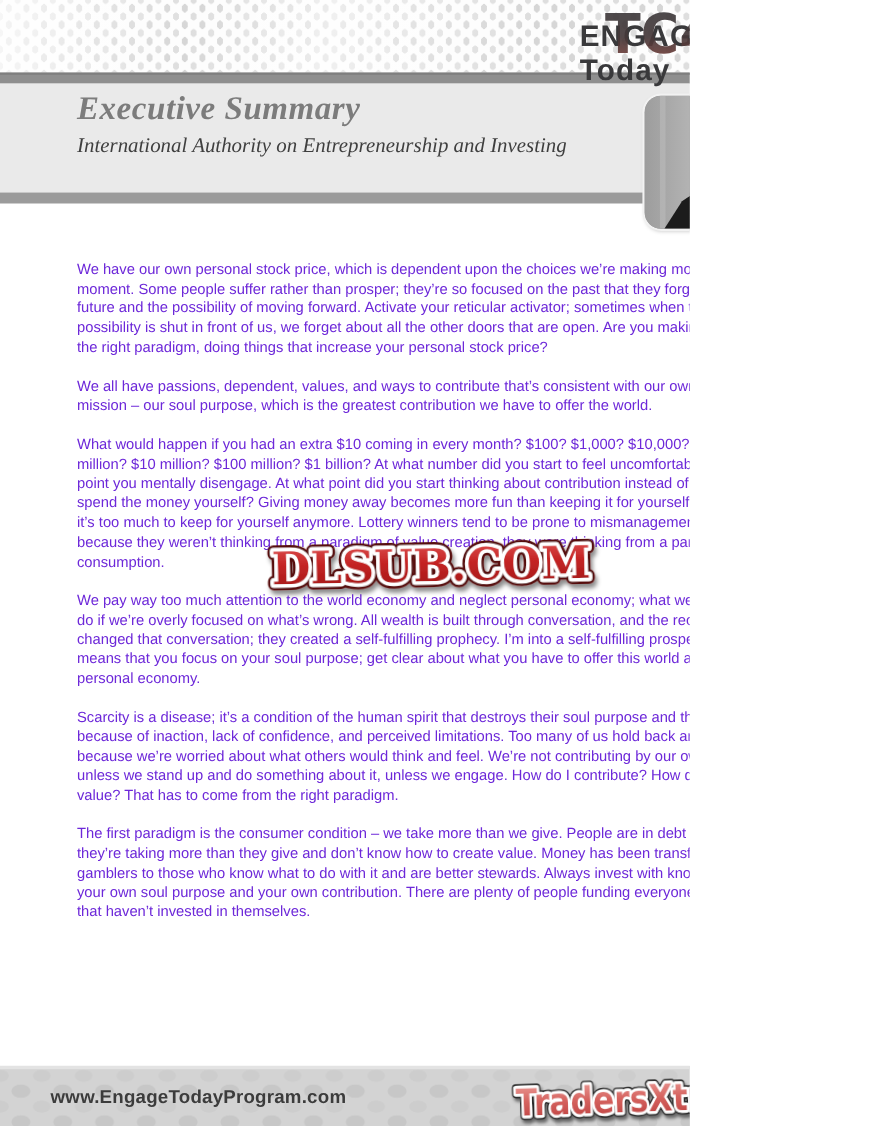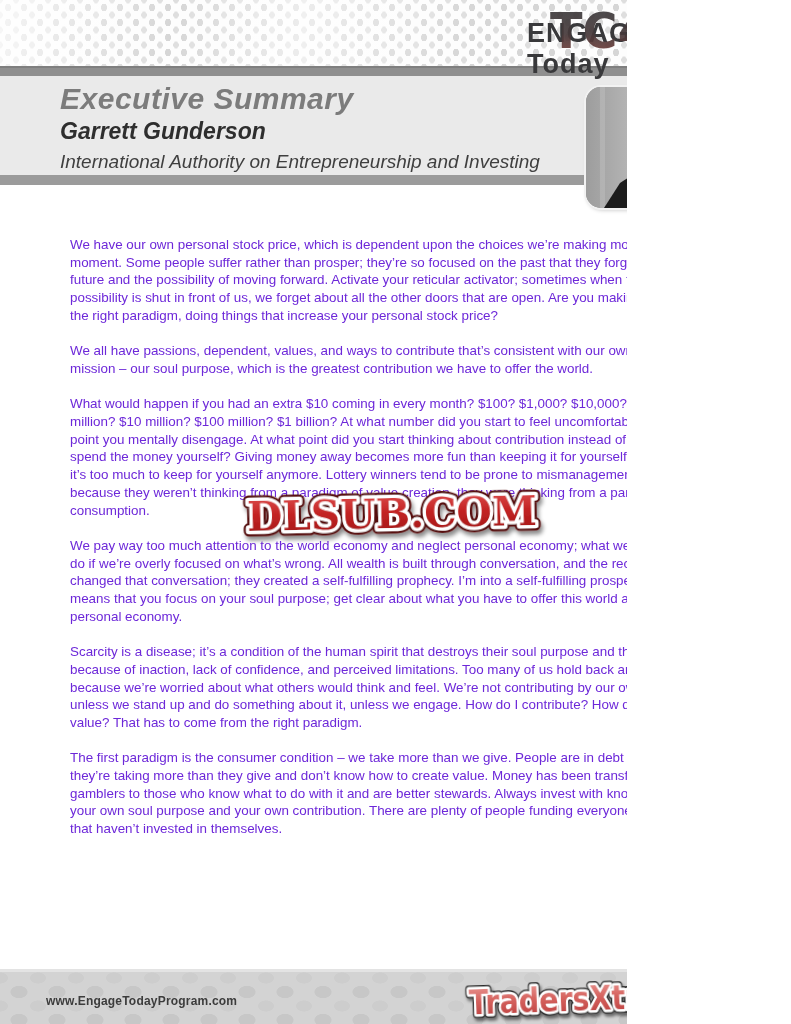"Executive Summary" .header-text { font-family: none -> Liberation Serif, serif; left: 60px -> 70px }
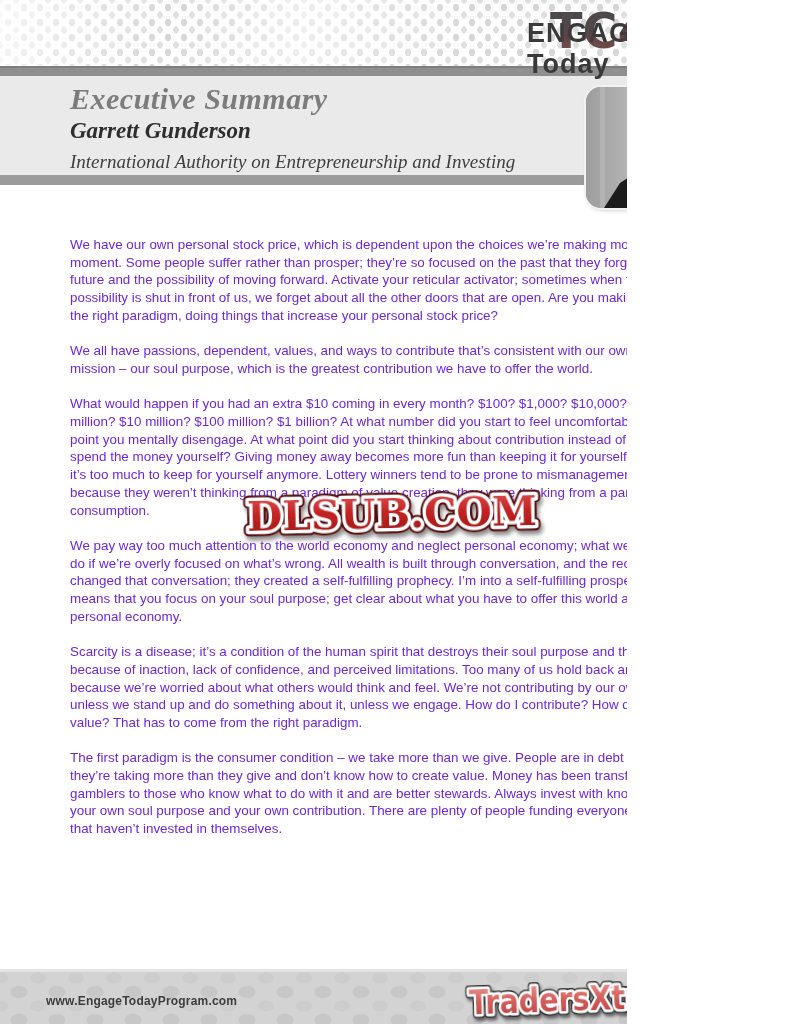"Garrett Gunderson" div.doc-author { html: <div>Garrett Gunderson</div> -> none }
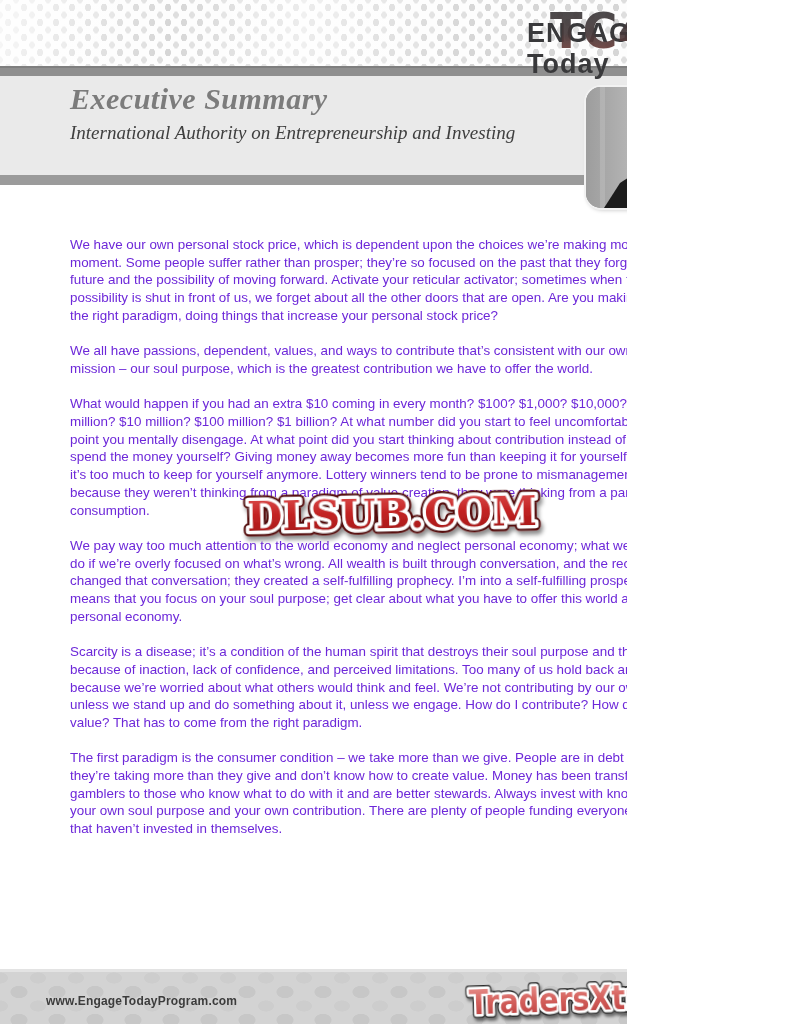"www.EngageTodayProgram.com" .footer-url { font-size: 12px -> 17px }
